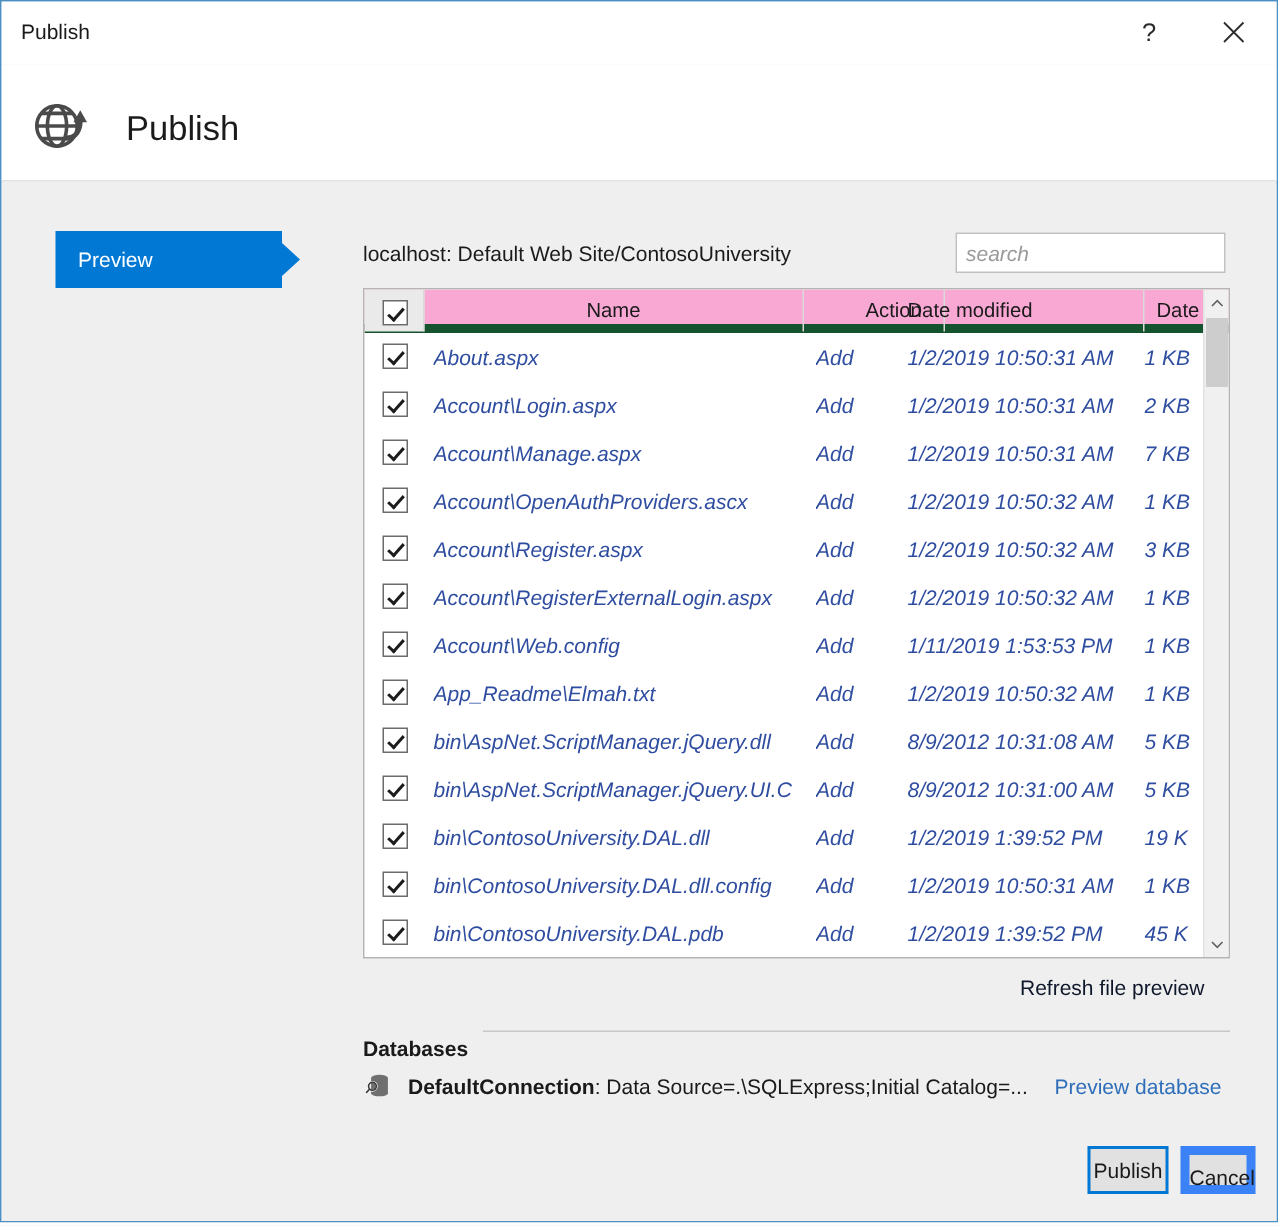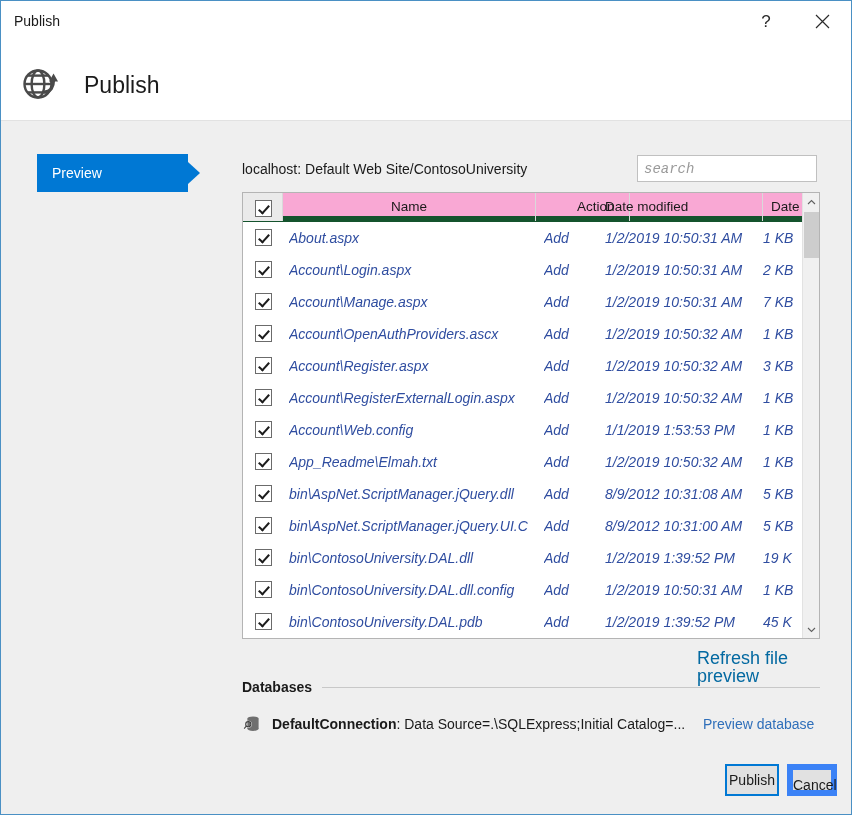"search" .search-box input { font-family: Liberation Mono, monospace -> Liberation Sans, sans-serif }
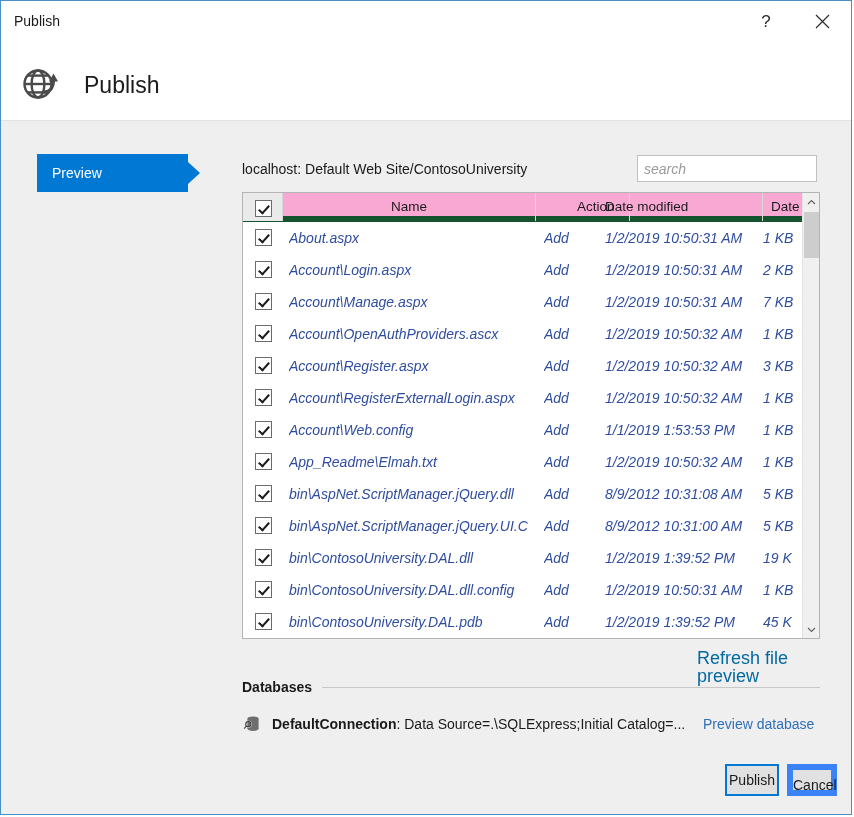"1/1/2019 1:53:53 PM" div.cell { text: 1/1/2019 -> 1/11/2019 }
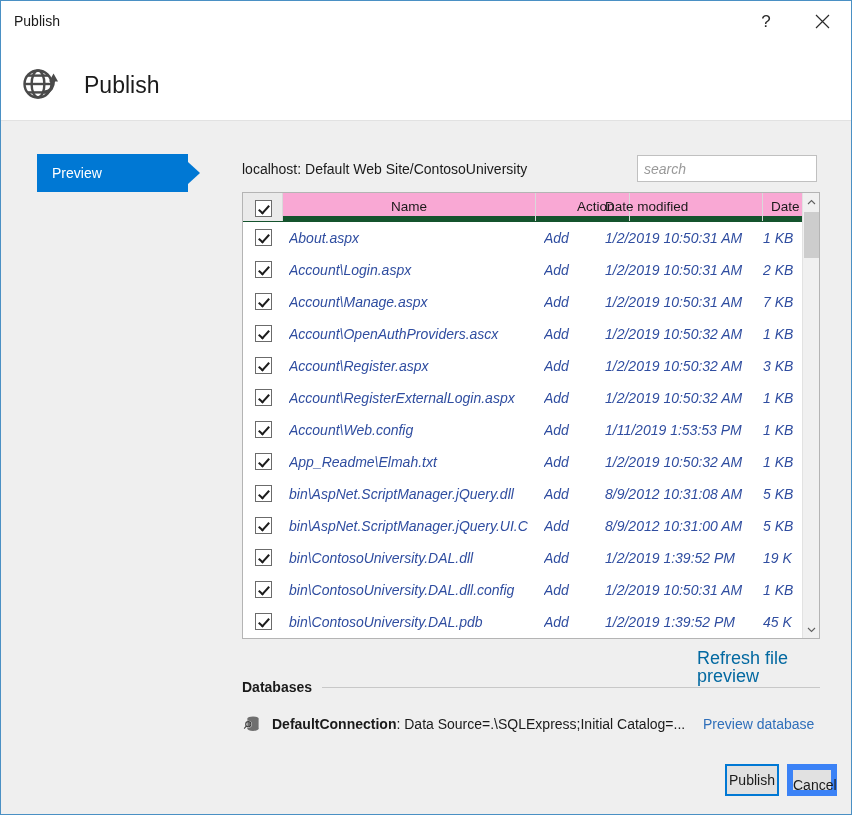"Refresh file preview" .refresh-link { color: #0369a1 -> #0f172a; font-size: 18px -> 14px; left: 455px -> 438px }
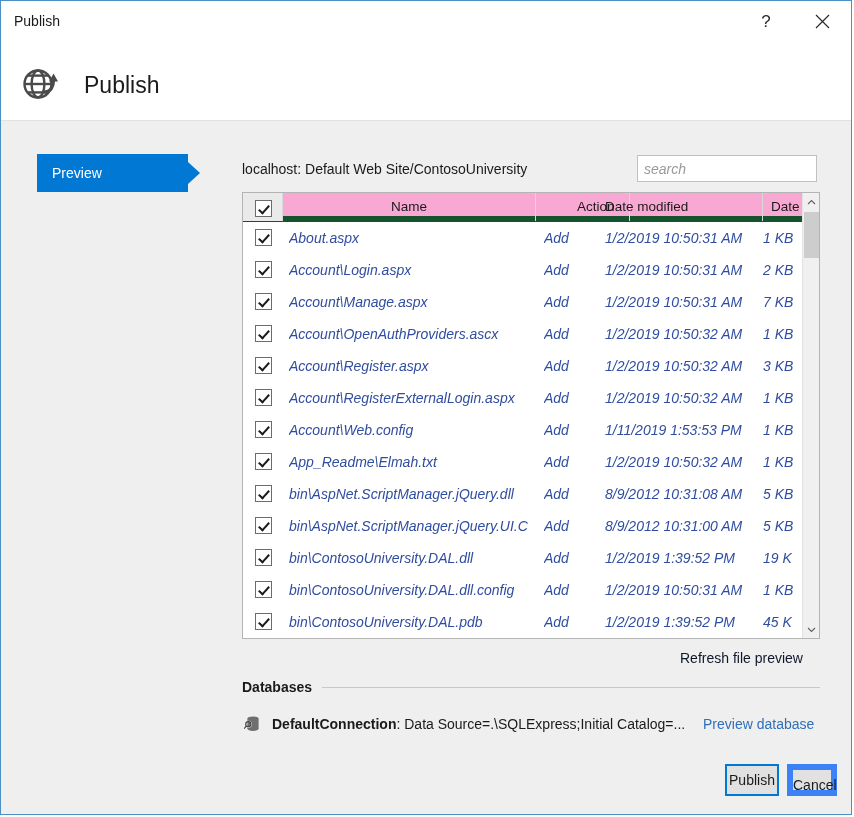"Databases" .db-title { top: 0 -> 12px }
